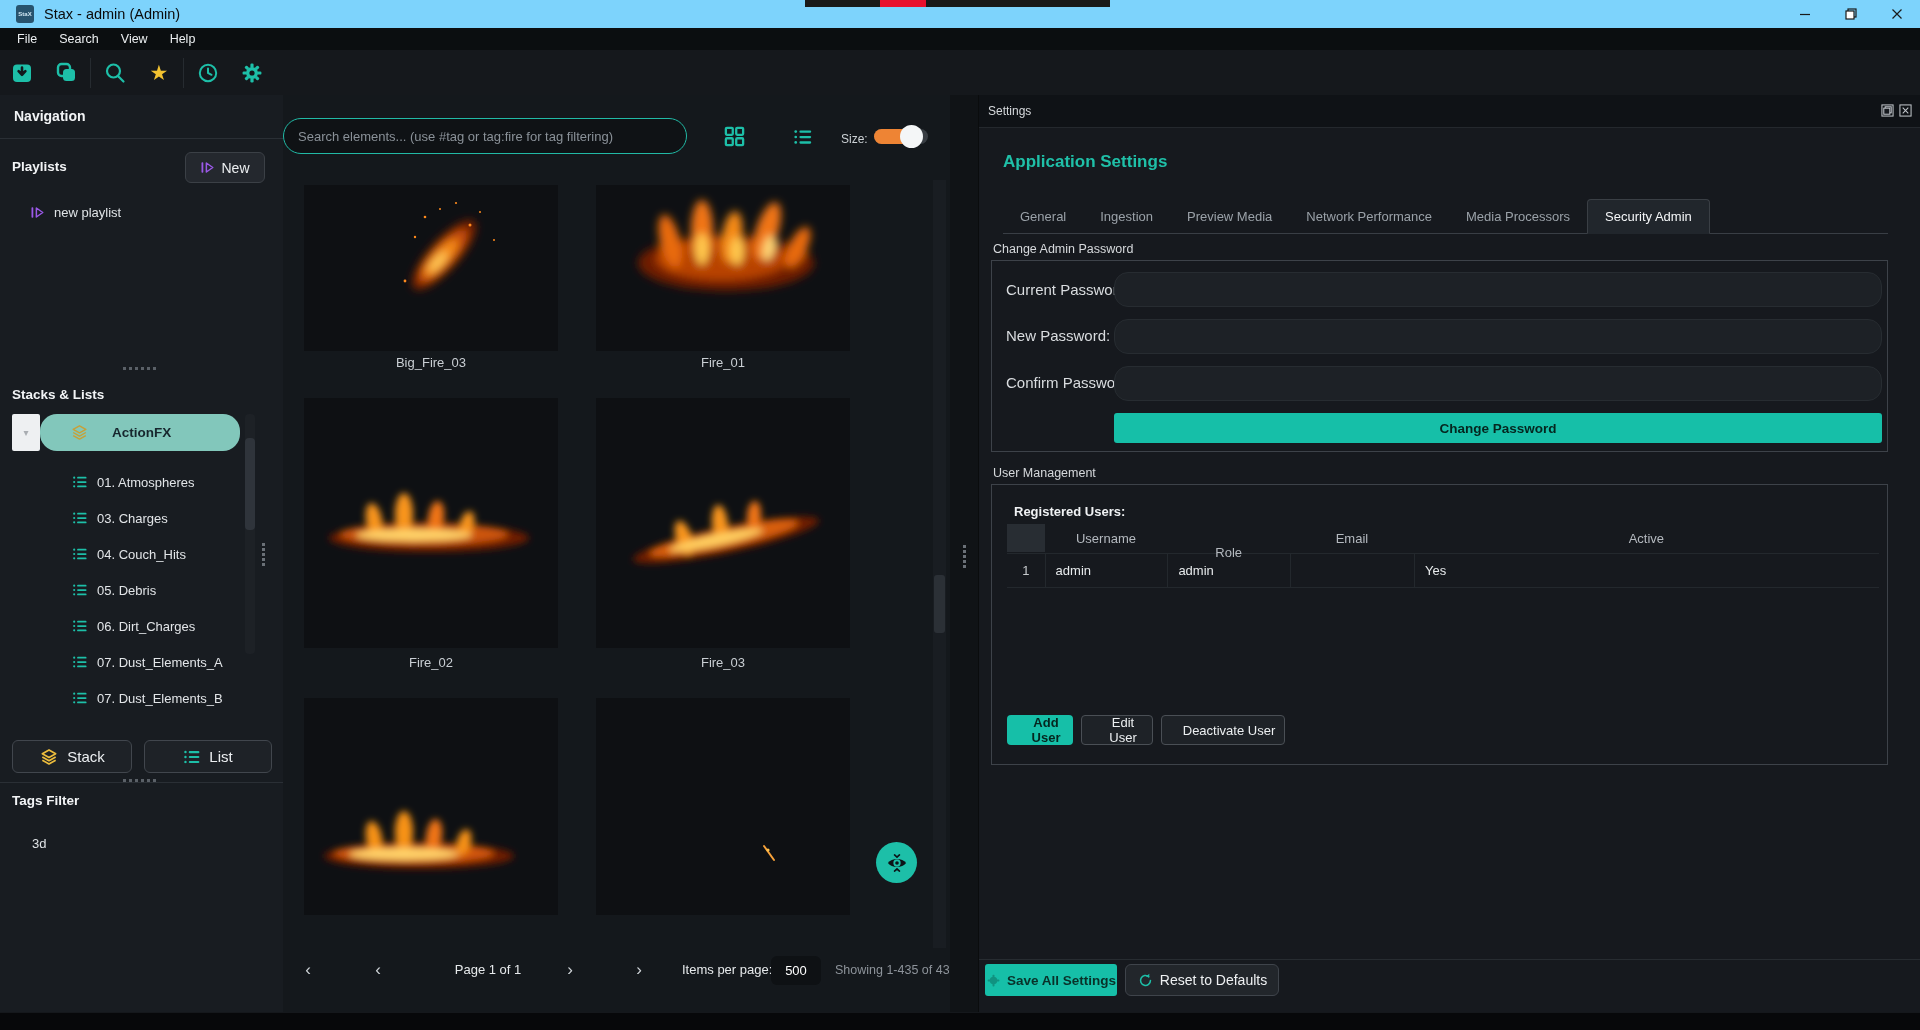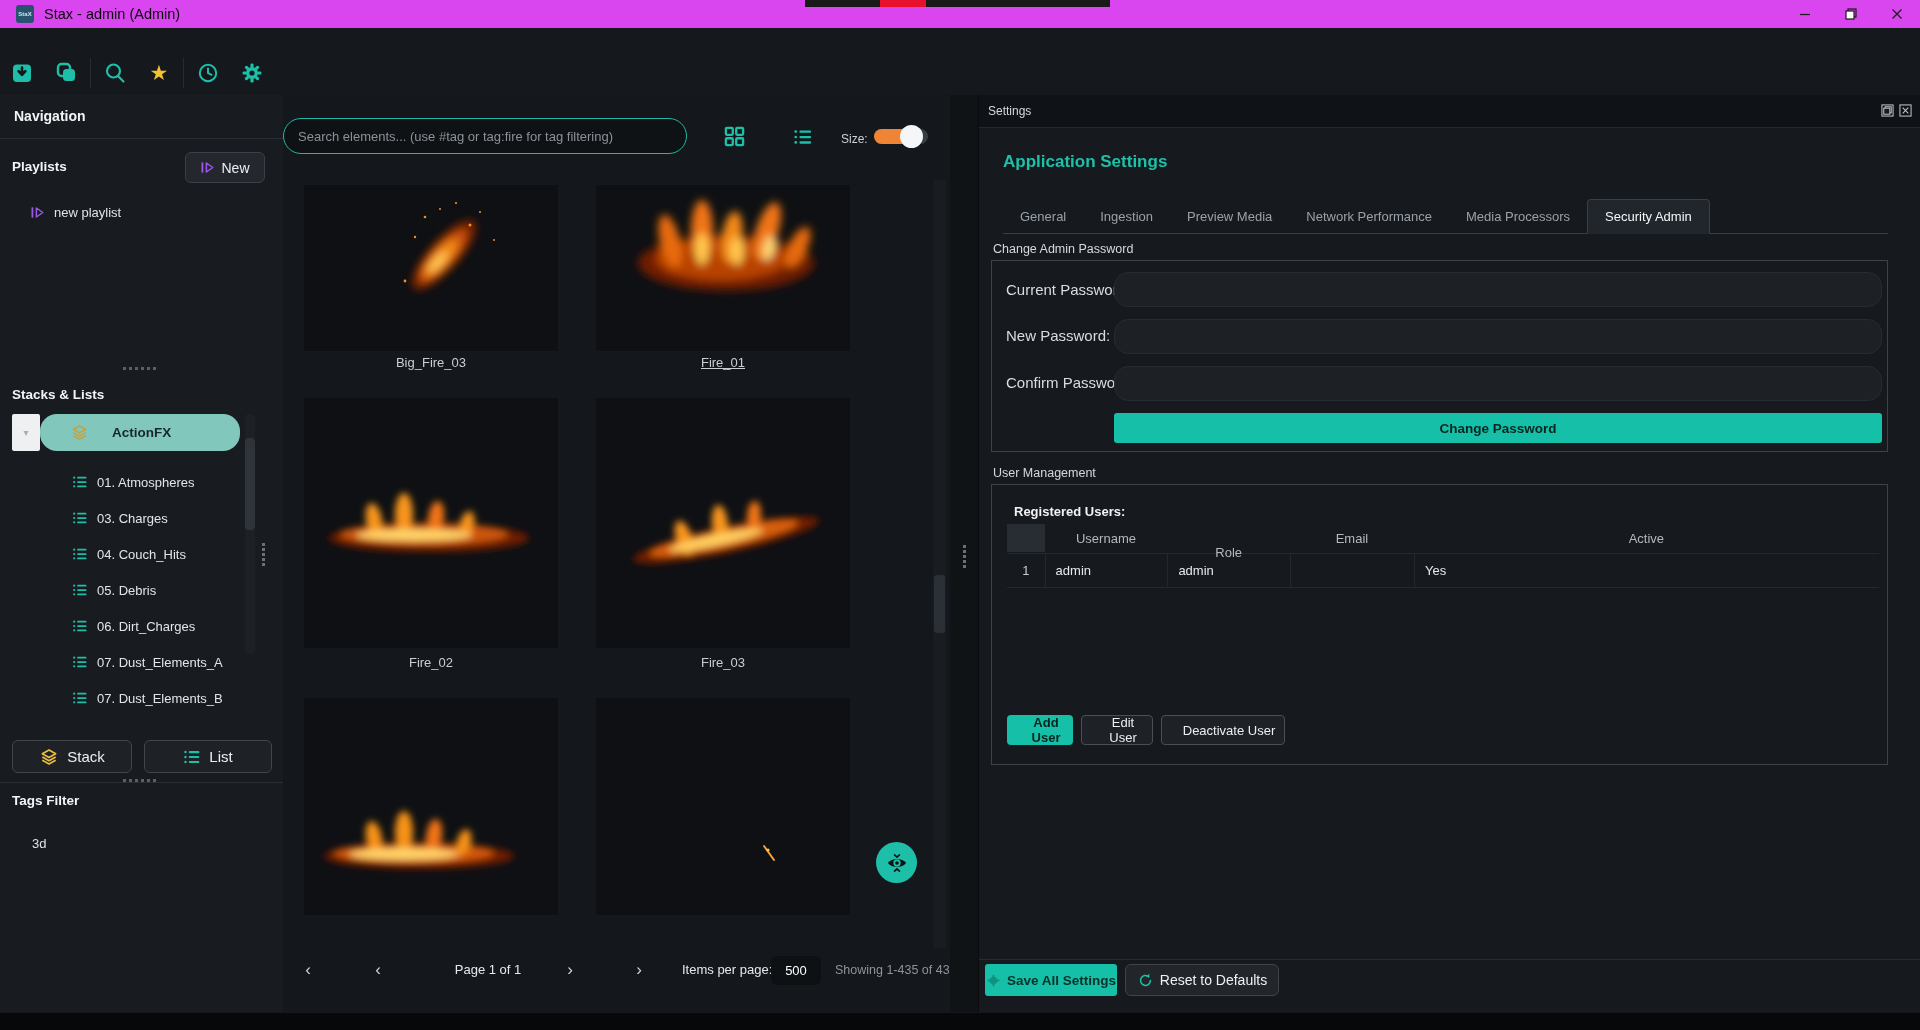"Stax - admin (Admin)" .titlebar { background: #d946ef -> #7dd3fc }
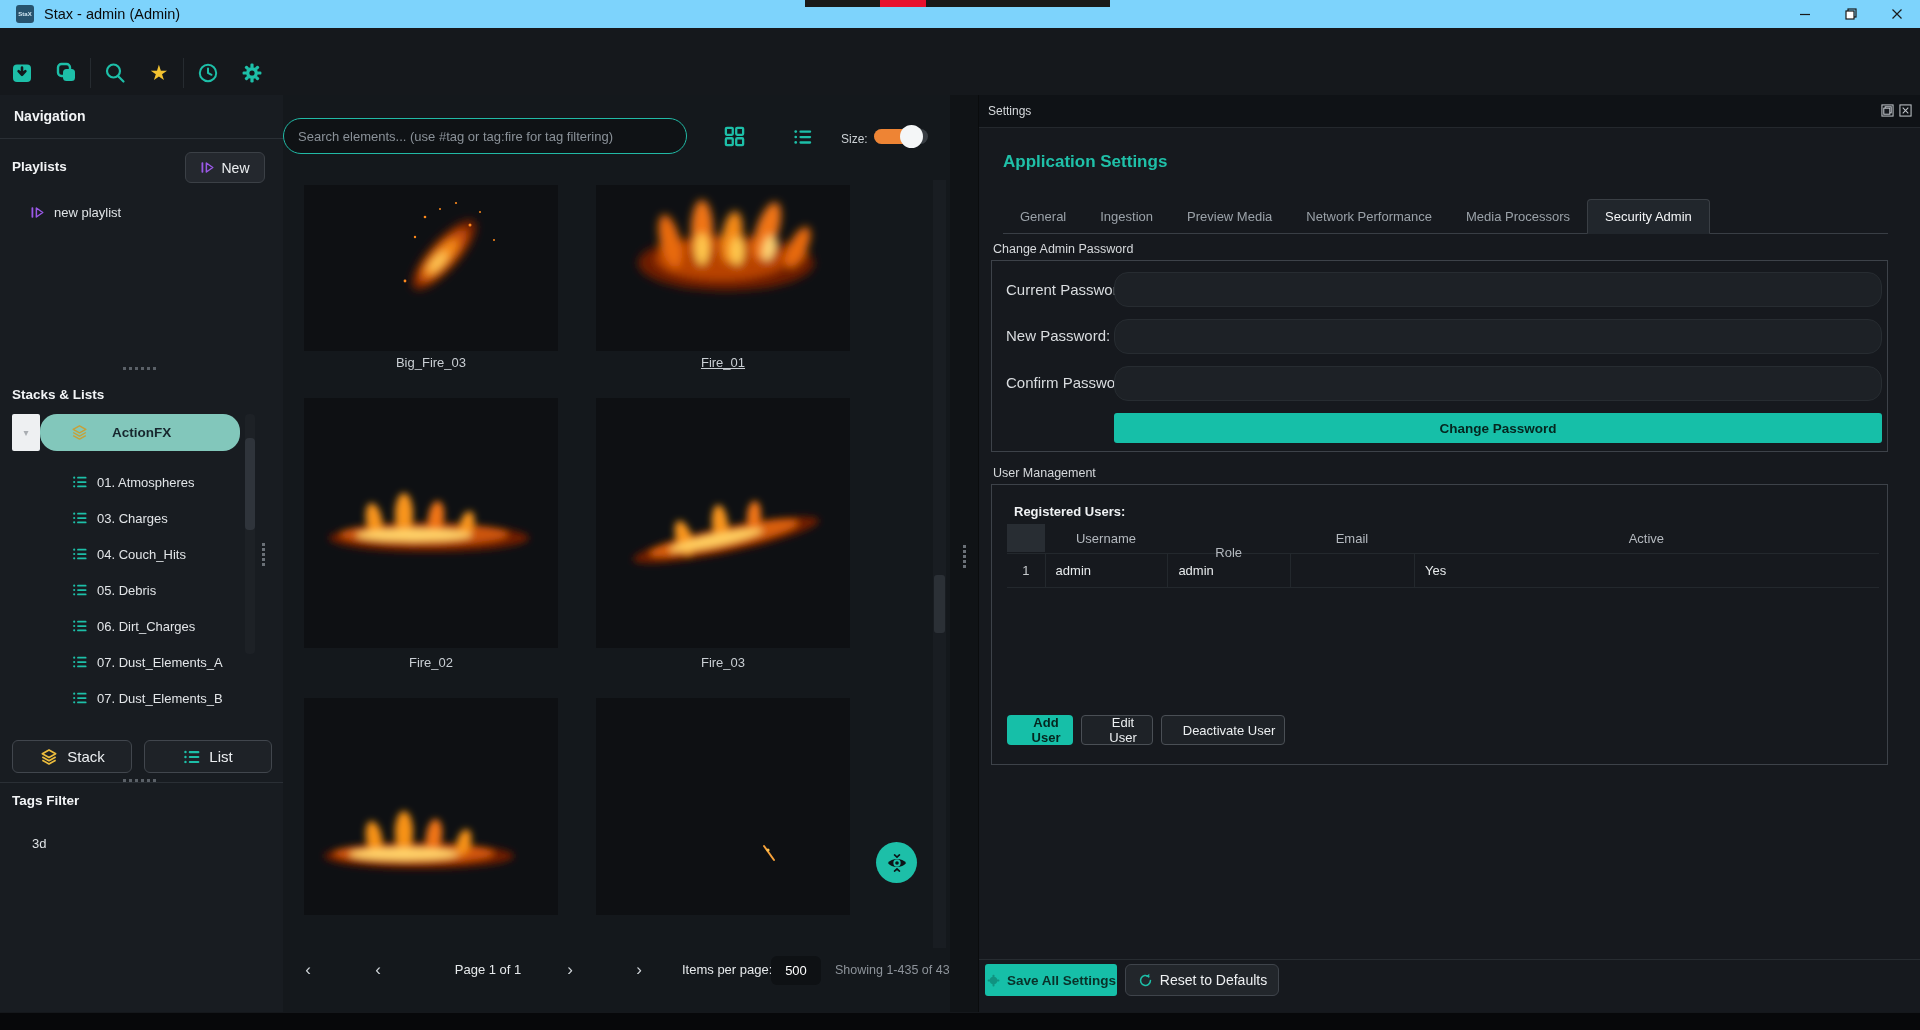"File" div.menubar { html: none -> <div> <span>File</span> <span>Search</span> <span>View</span> <span>Help</span> </div> }
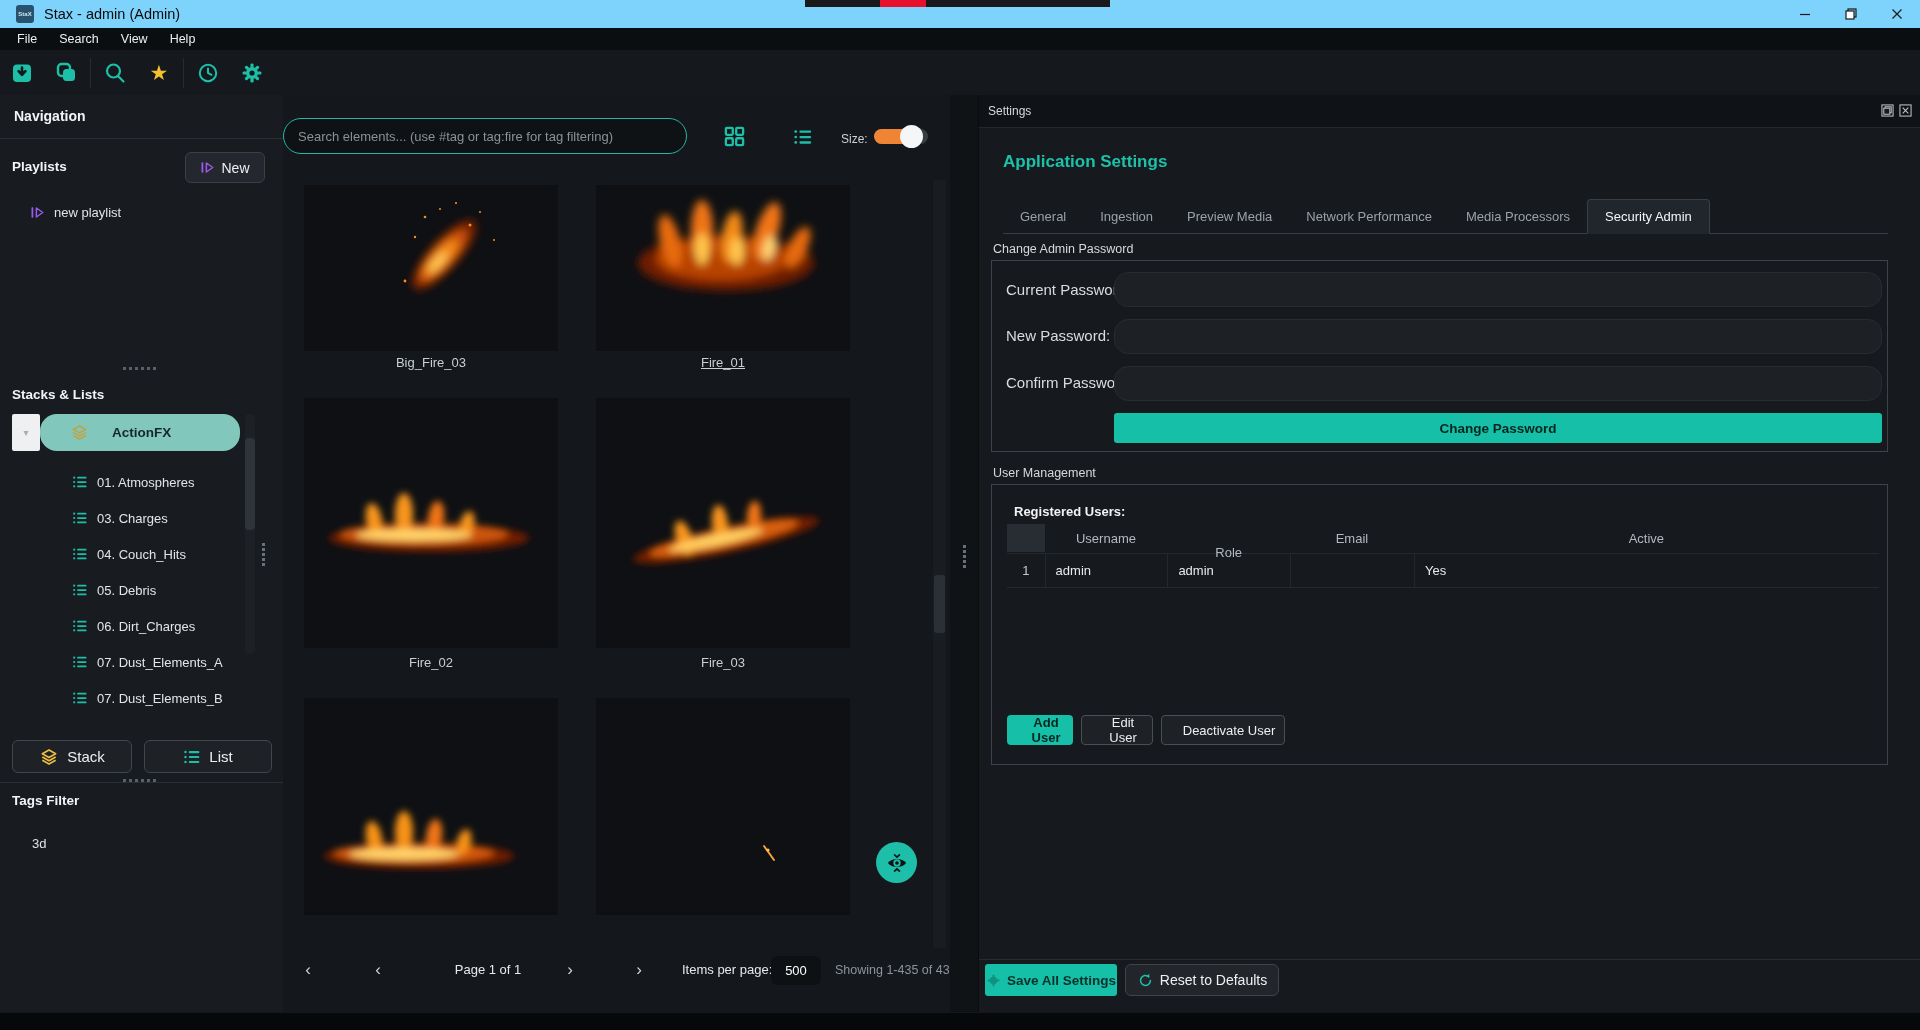"Fire_01" div.thumb-label { text-decoration: underline -> none }
